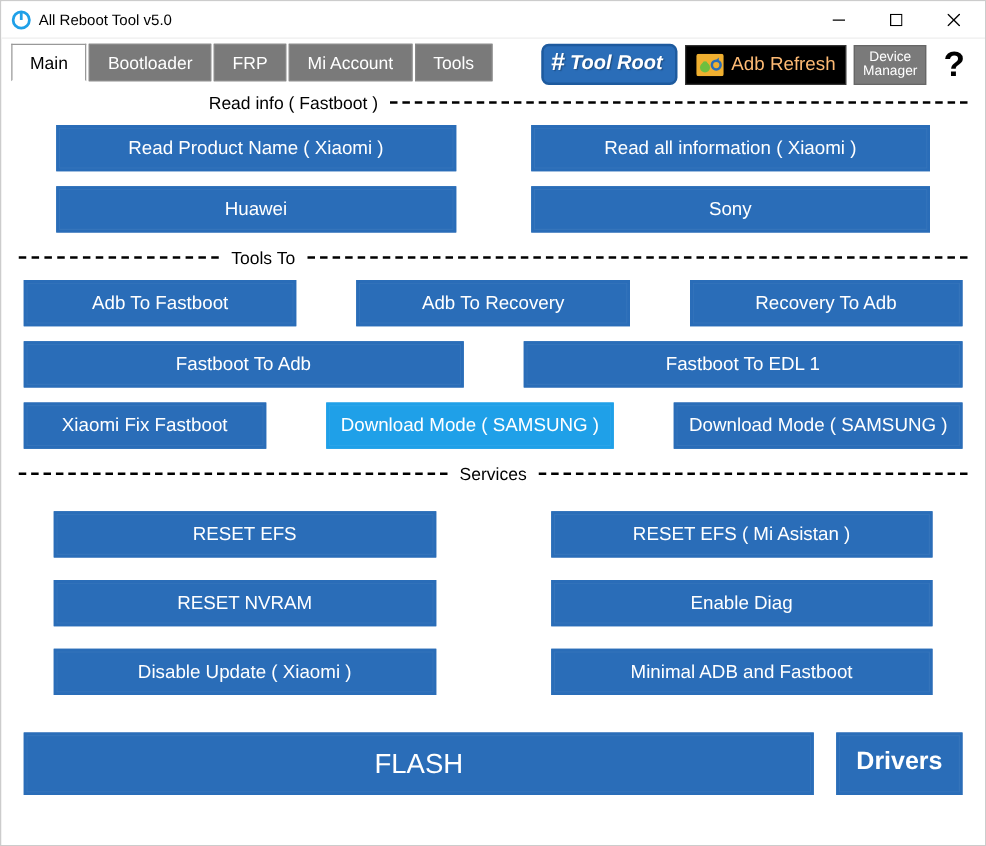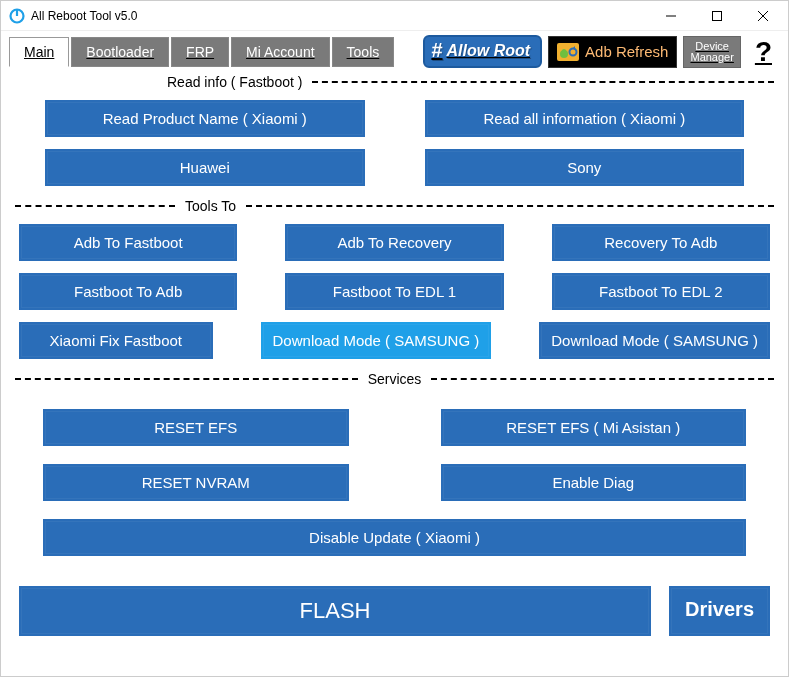"Main" .toolbar { align-items: center -> flex-start; text-decoration: underline -> none }
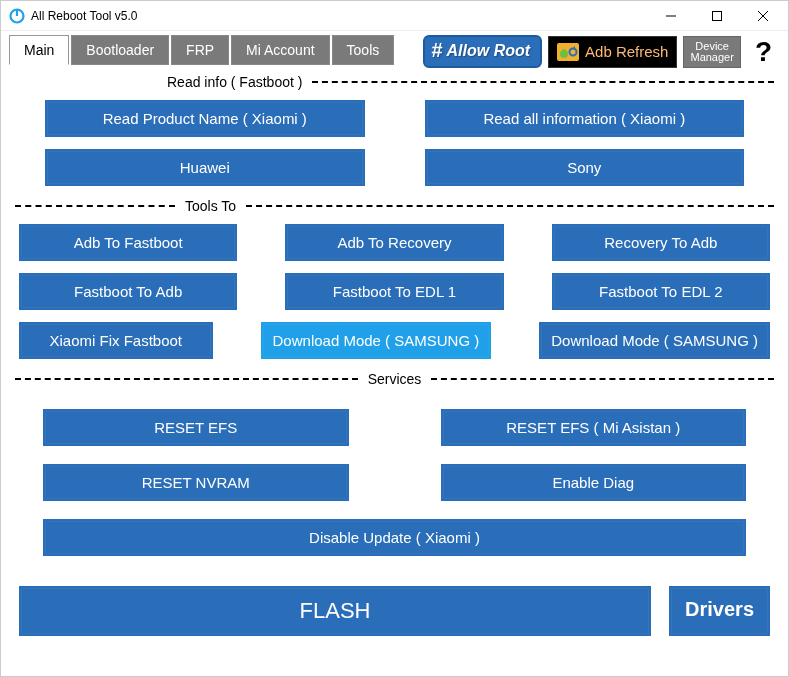"Allow Root" span { text: Allow -> Tool }
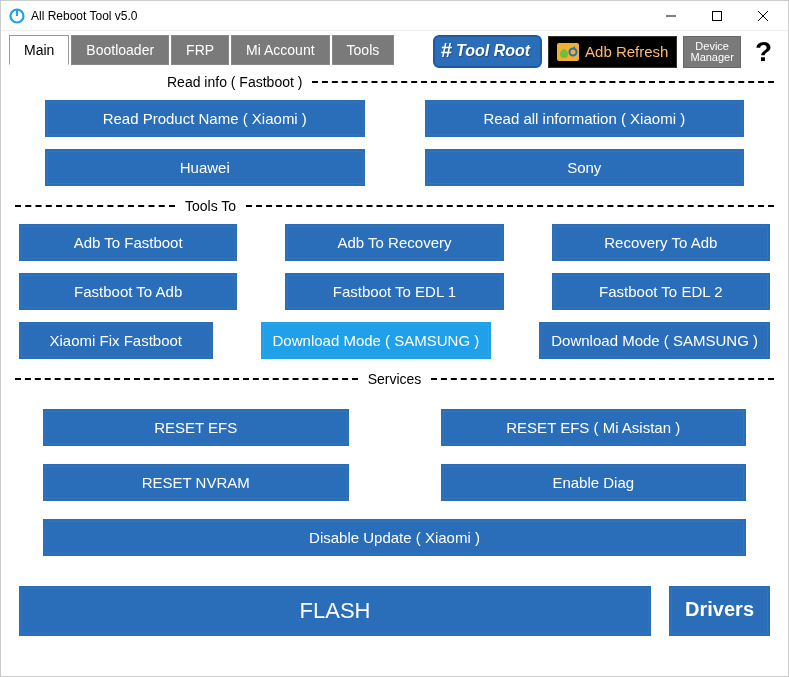"Fastboot To EDL 2" div.btn { html: <div>Fastboot To EDL 2</div> -> none }
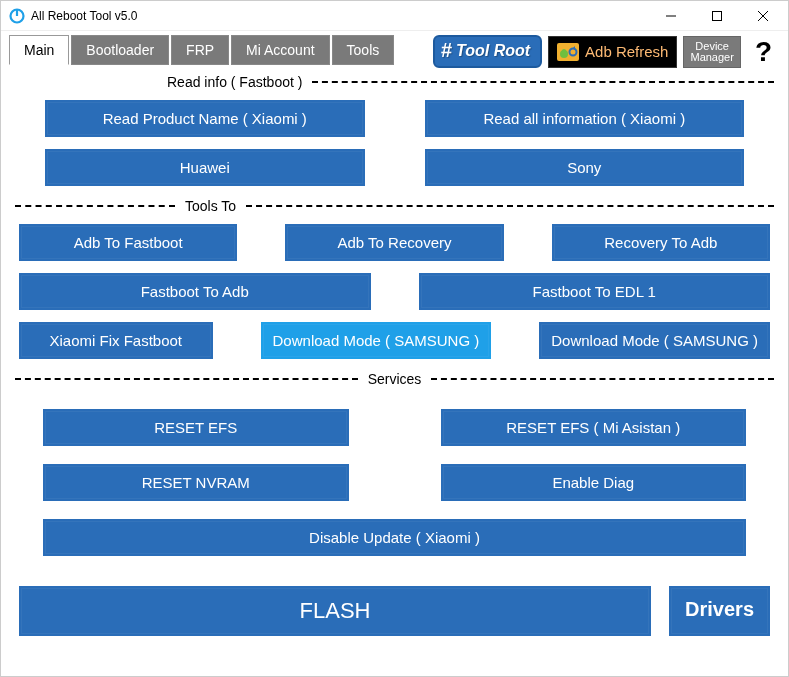"Minimal ADB and Fastboot" div.btn { html: none -> <div>Minimal ADB and Fastboot</div> }
